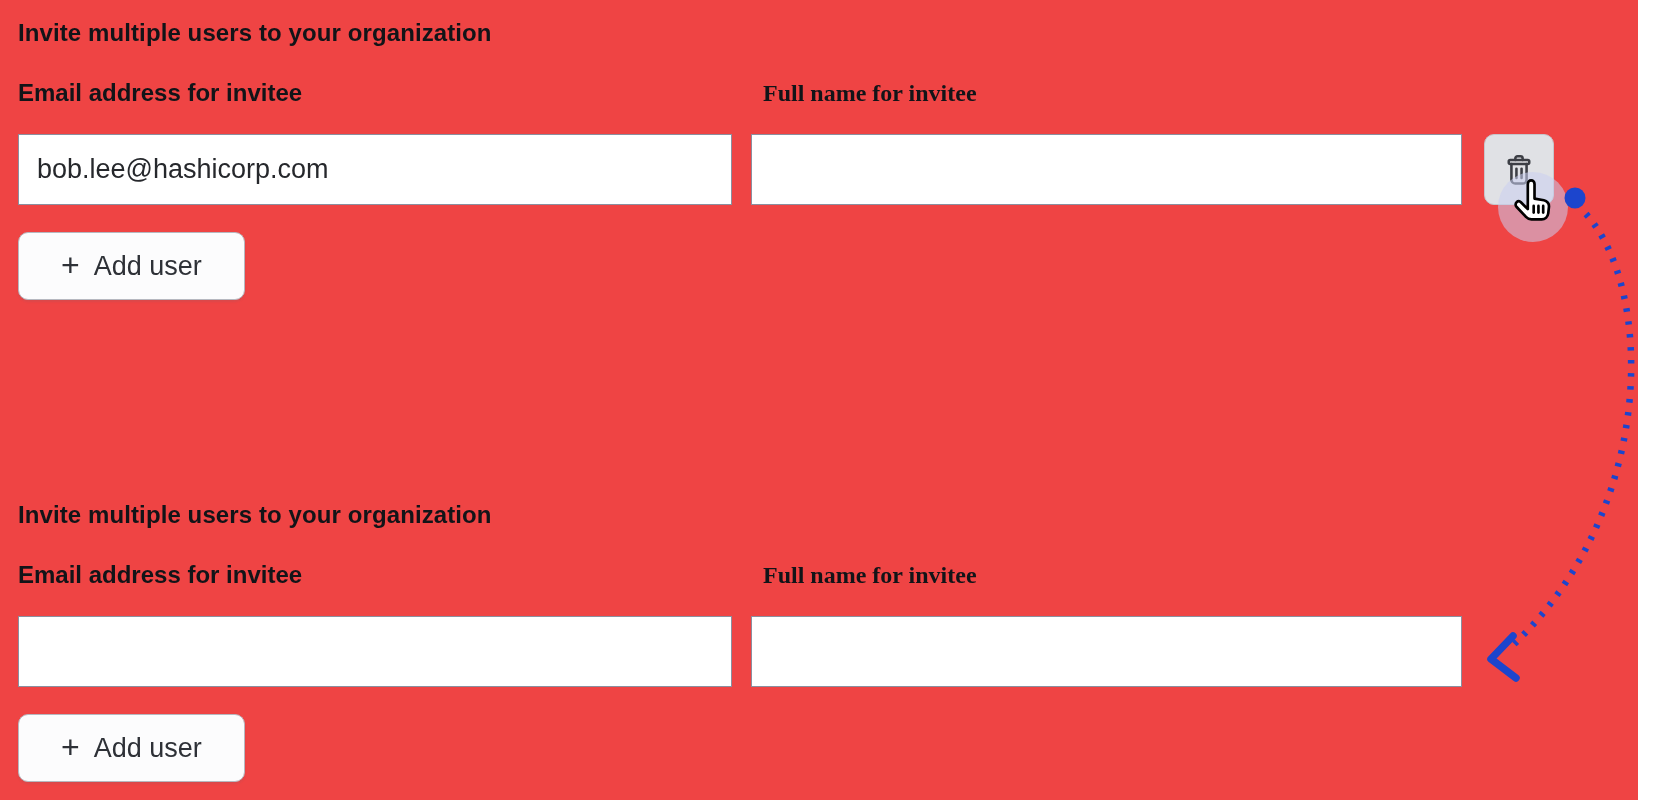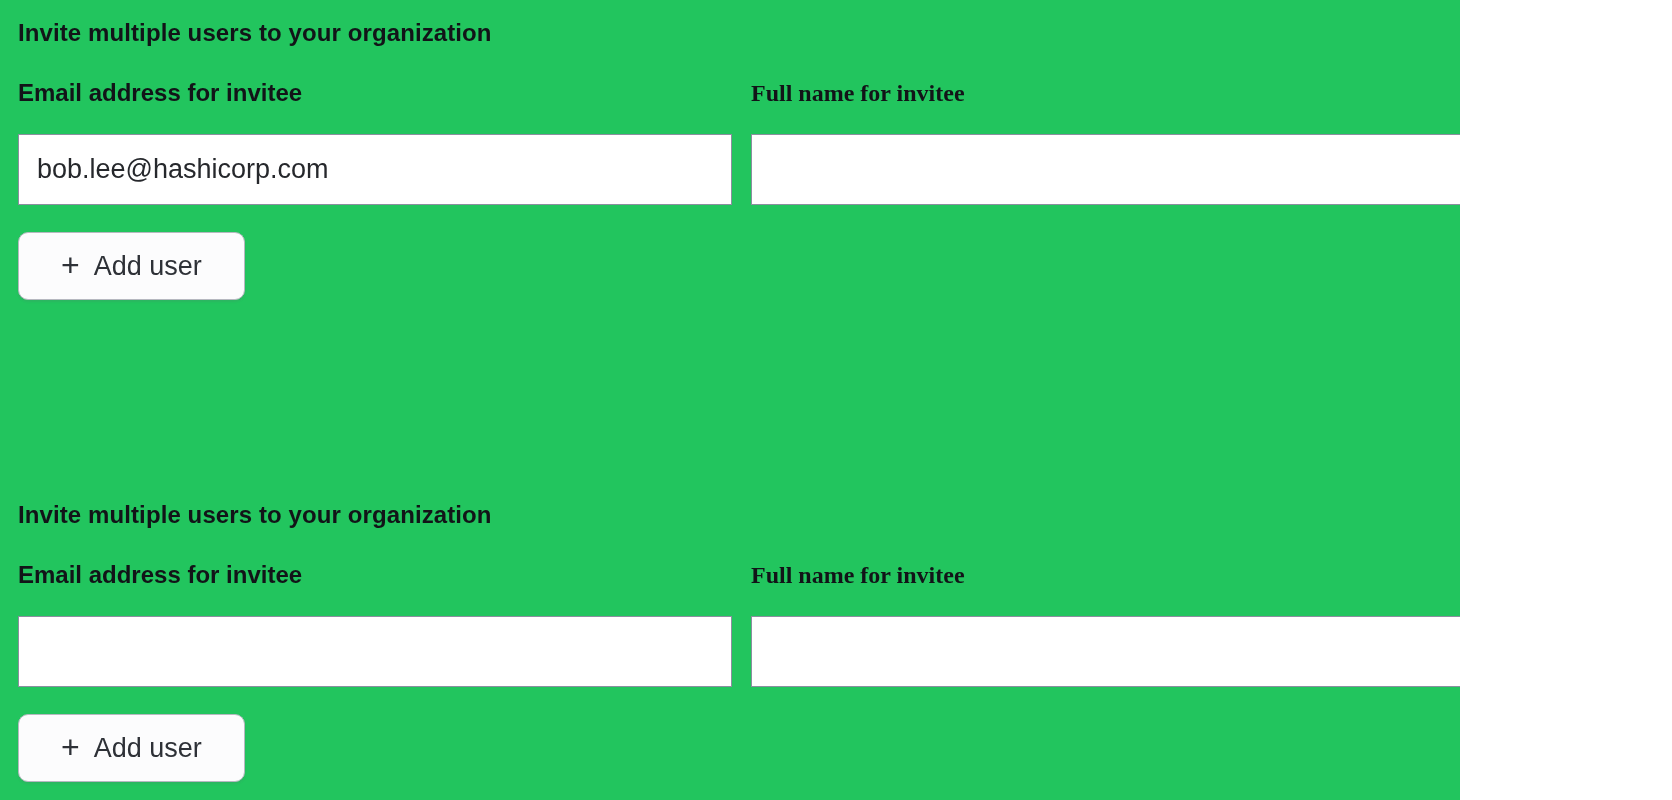"Invite multiple users to your" .canvas { background: #22c55e -> #ef4444; width: 1460px -> 1638px }
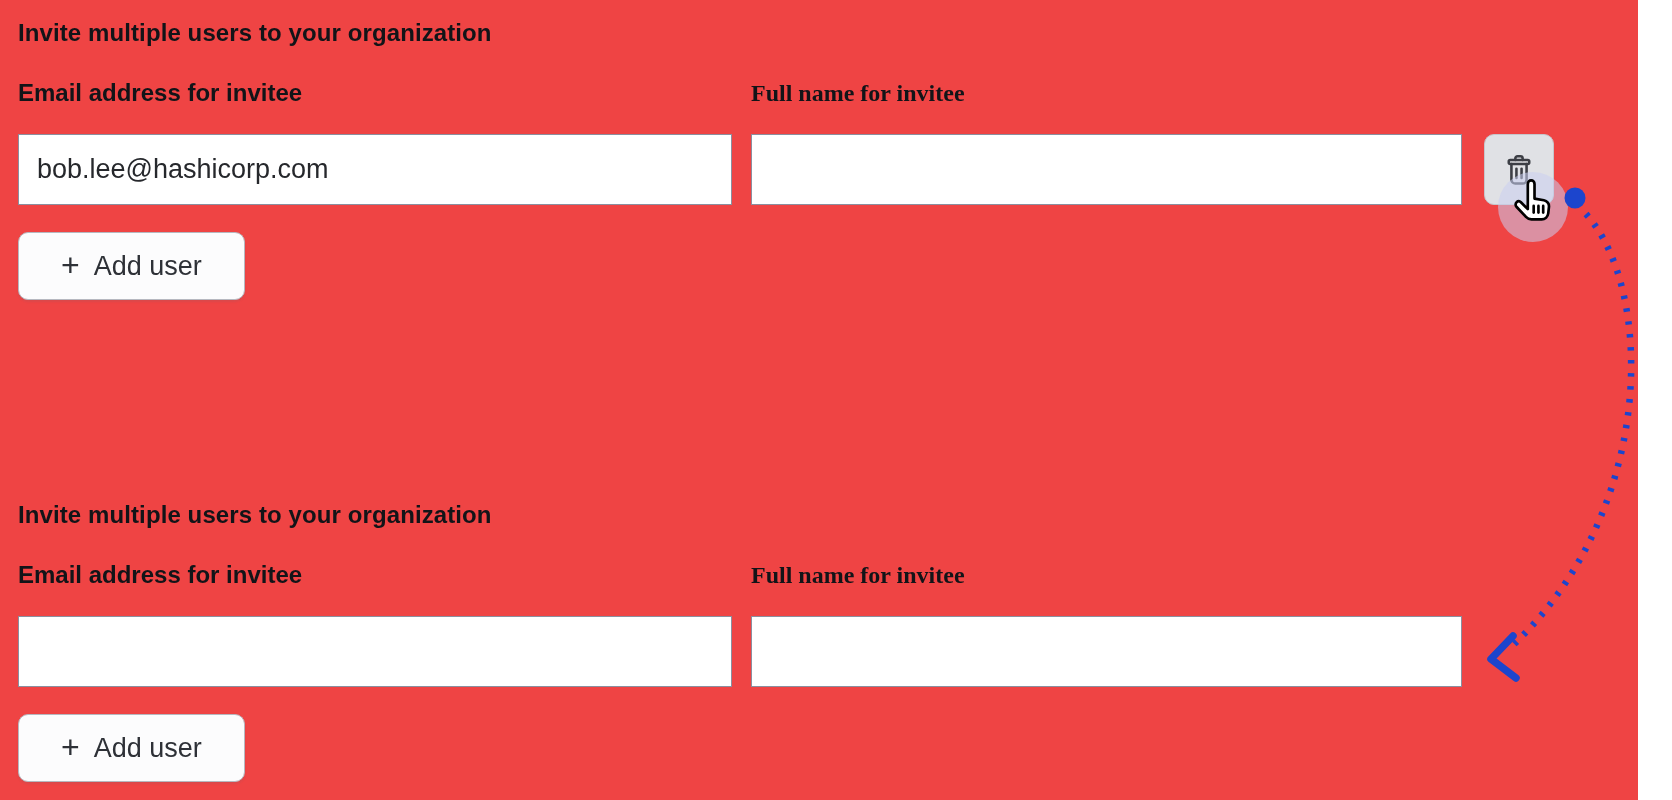"Email address for invitee" .label-row { gap: 19px -> 31px }
